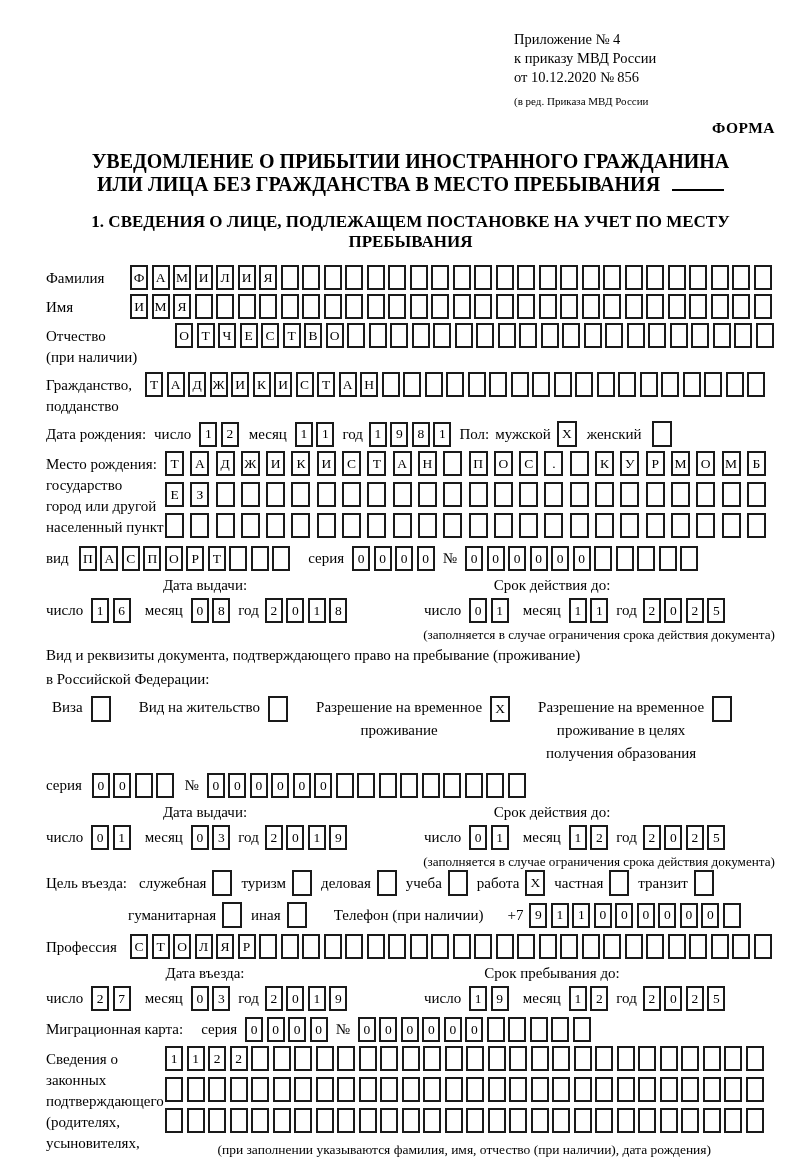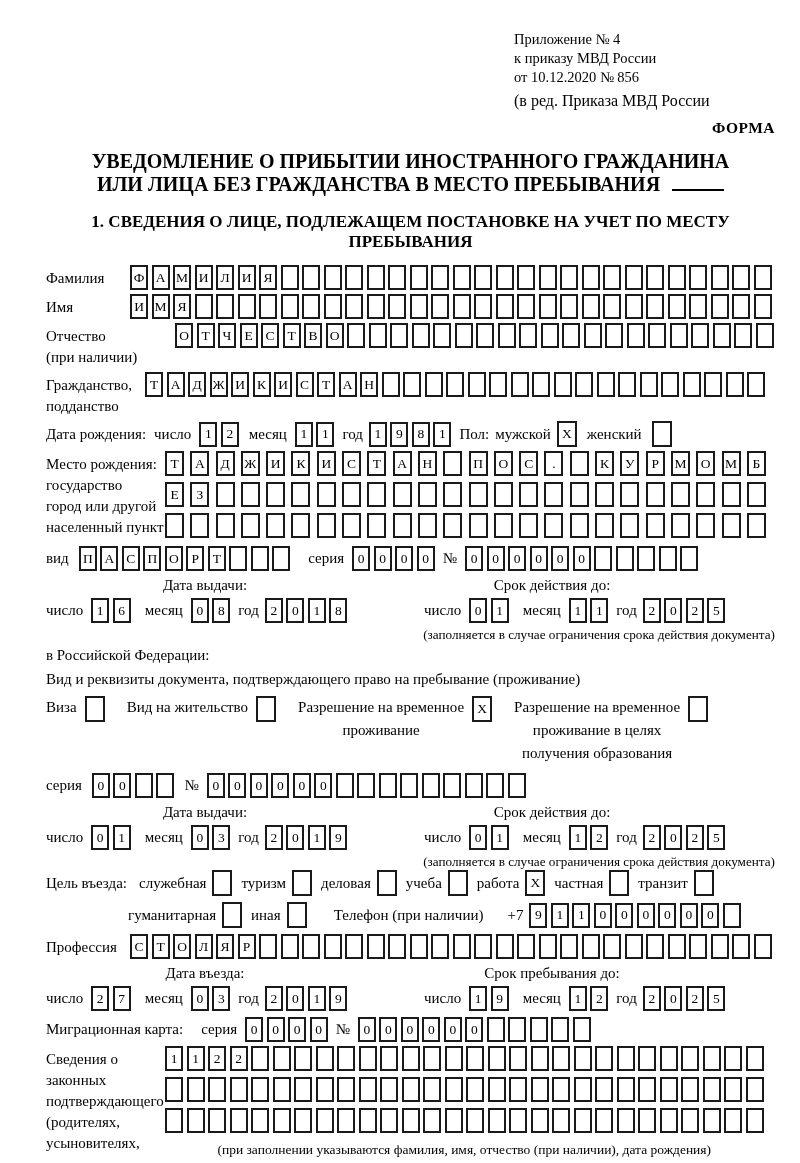"(в ред. Приказа МВД России" .hdr .sub { font-size: 16px -> 11px }
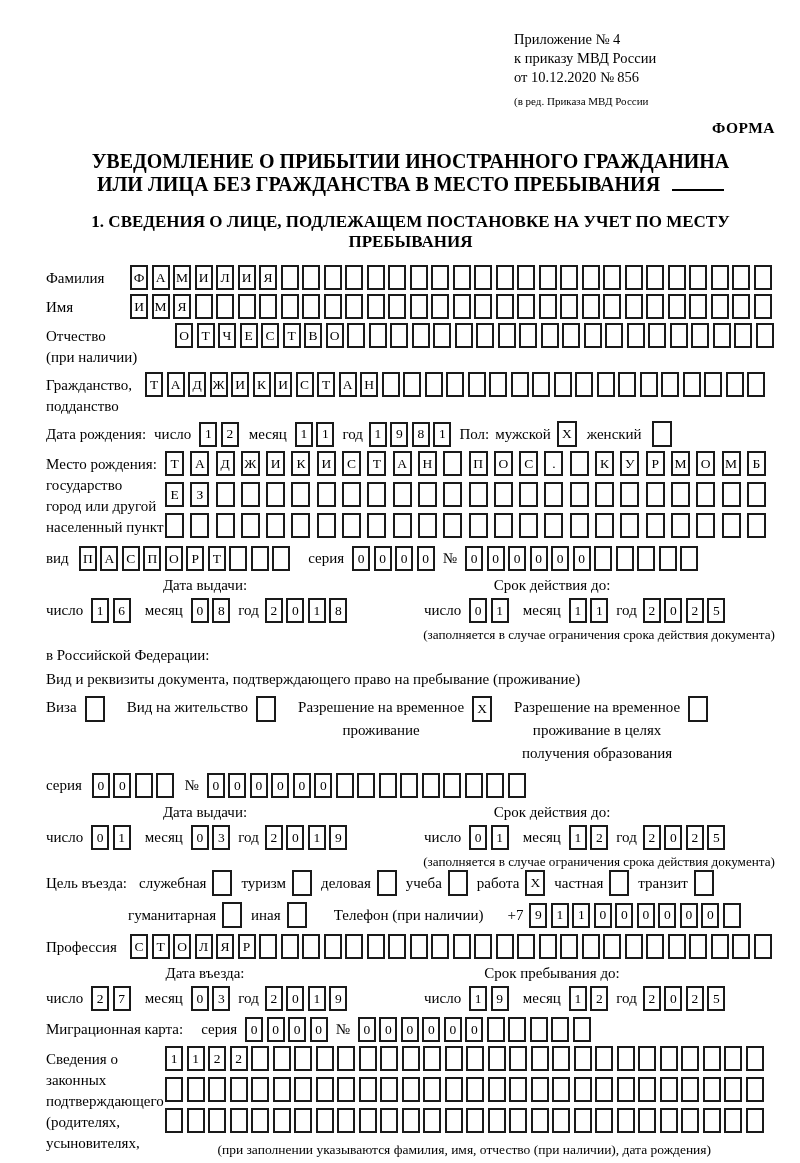"в Российской Федерации:" div.intro { order: before "Вид и реквизиты документа," -> after "Вид и реквизиты документа," }
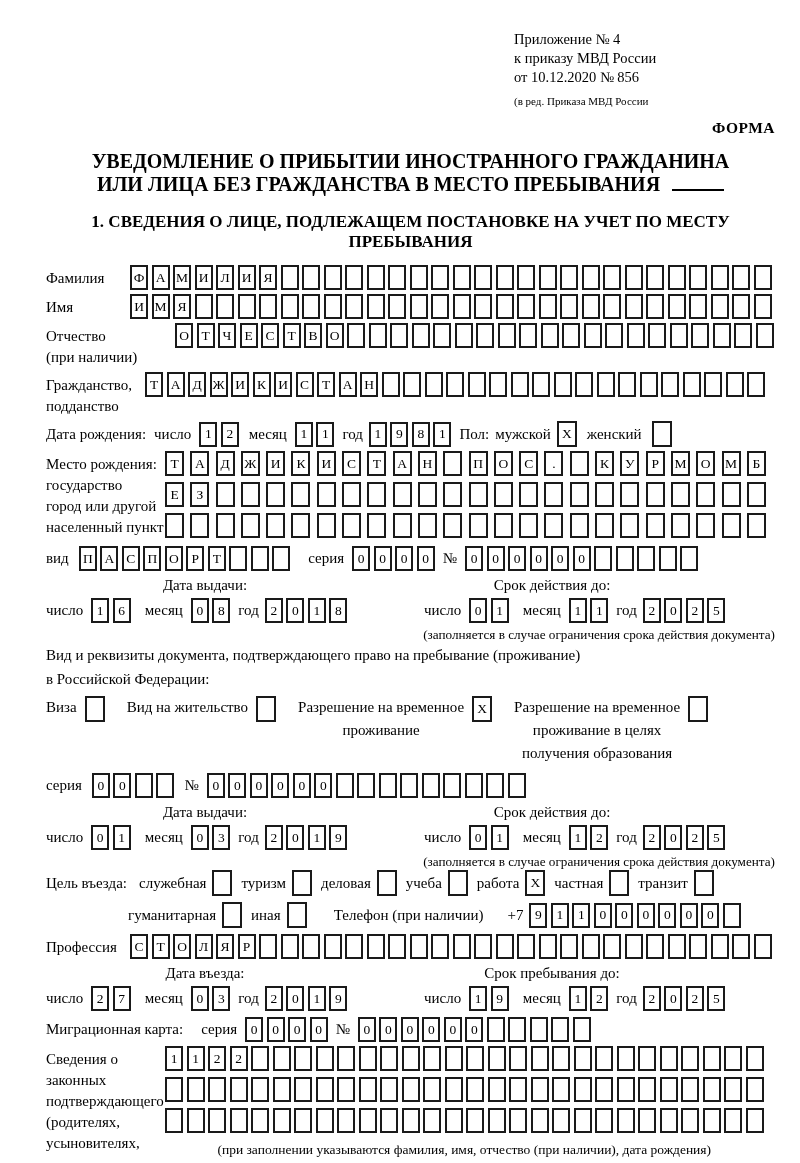"Виза" .olbl { margin-left: none -> 6px }
